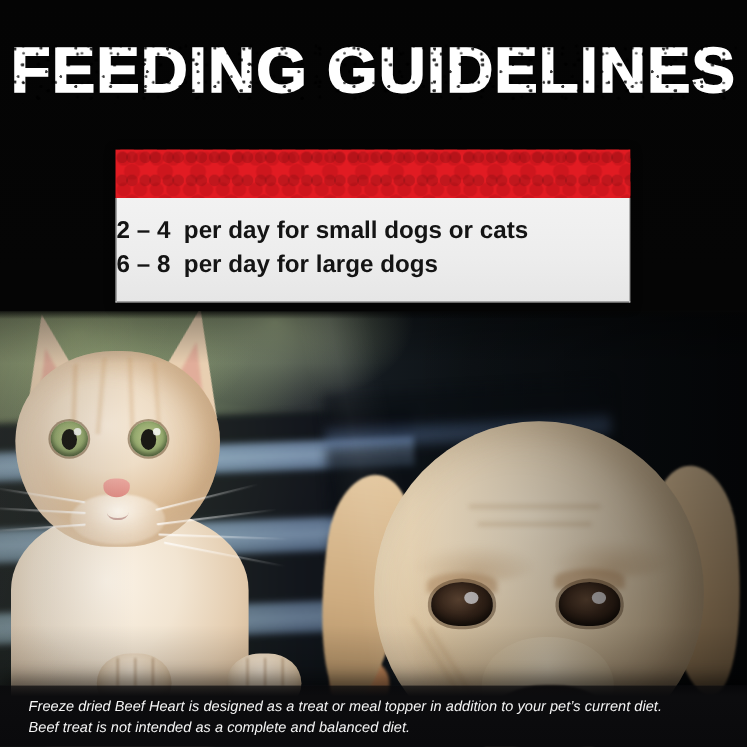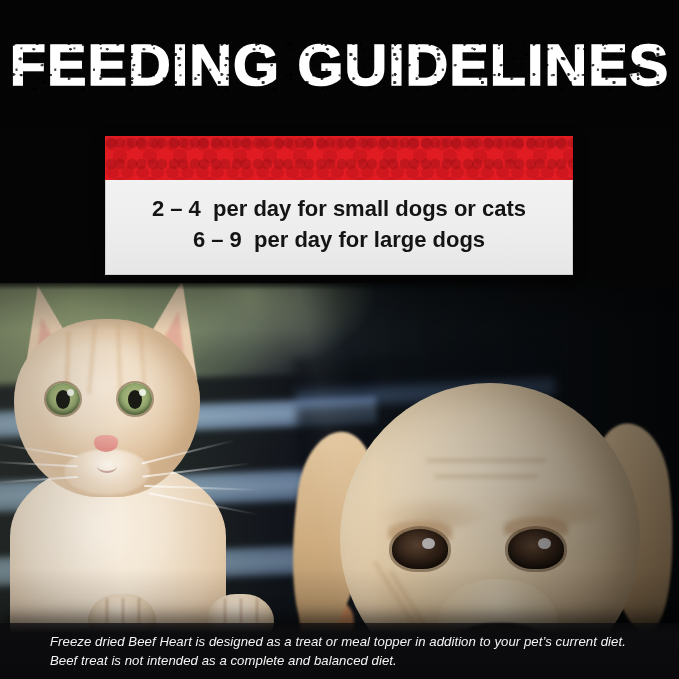"2 – 4 per day" .card-body { text-align: center -> left }
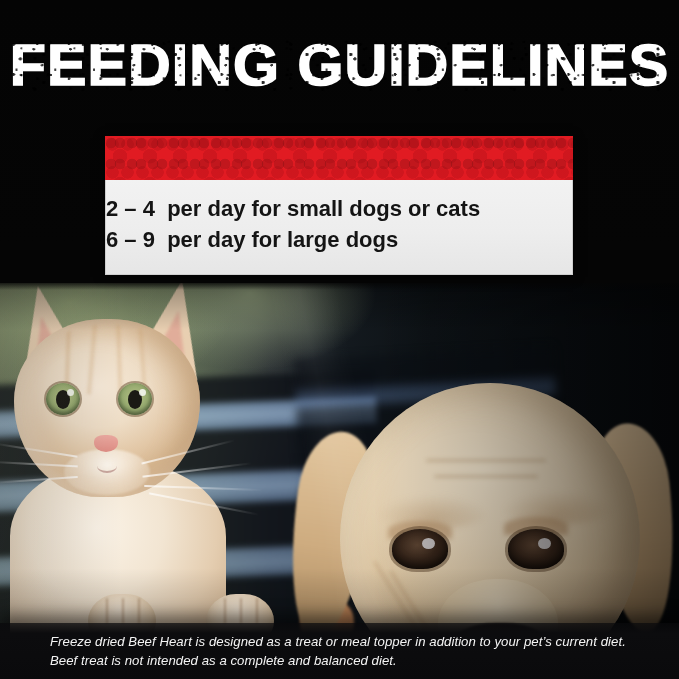"6 – 9 per day" div.feed-line { text: 9 -> 8 }
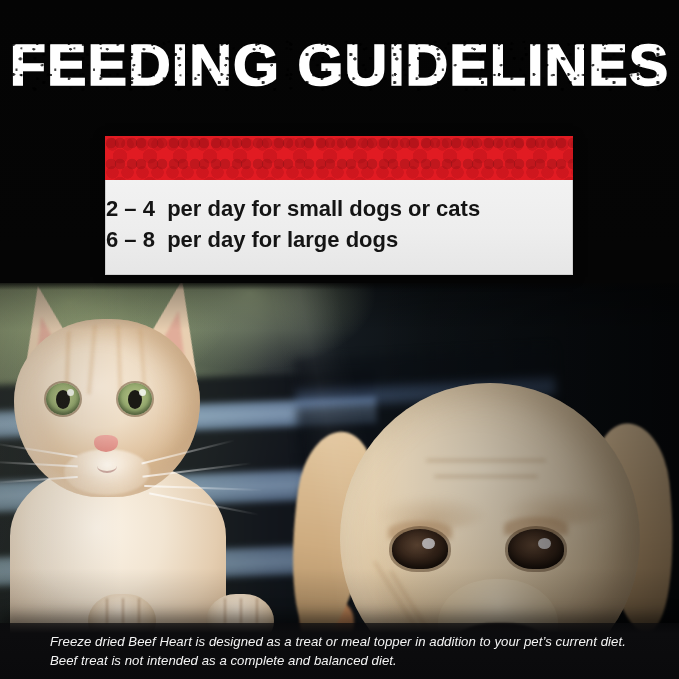"Freeze dried Beef Heart is" .disclaimer-line { margin-left: 24px -> none }
